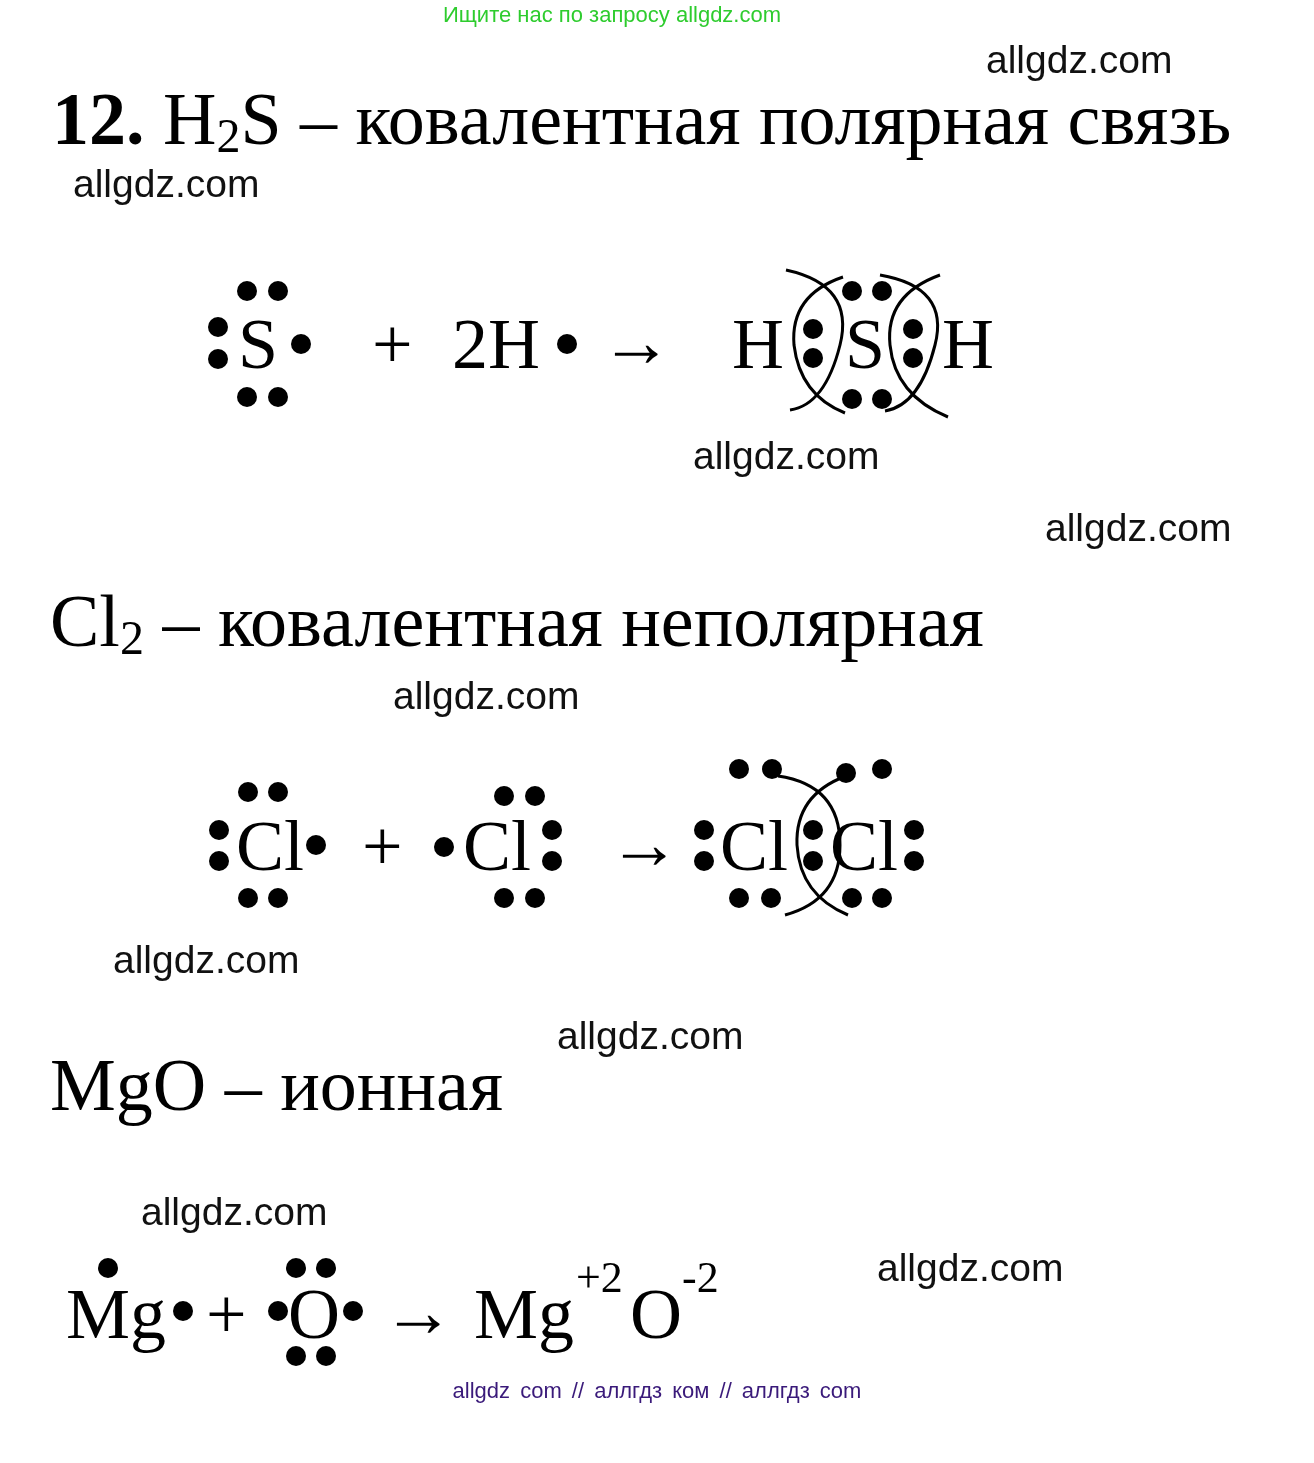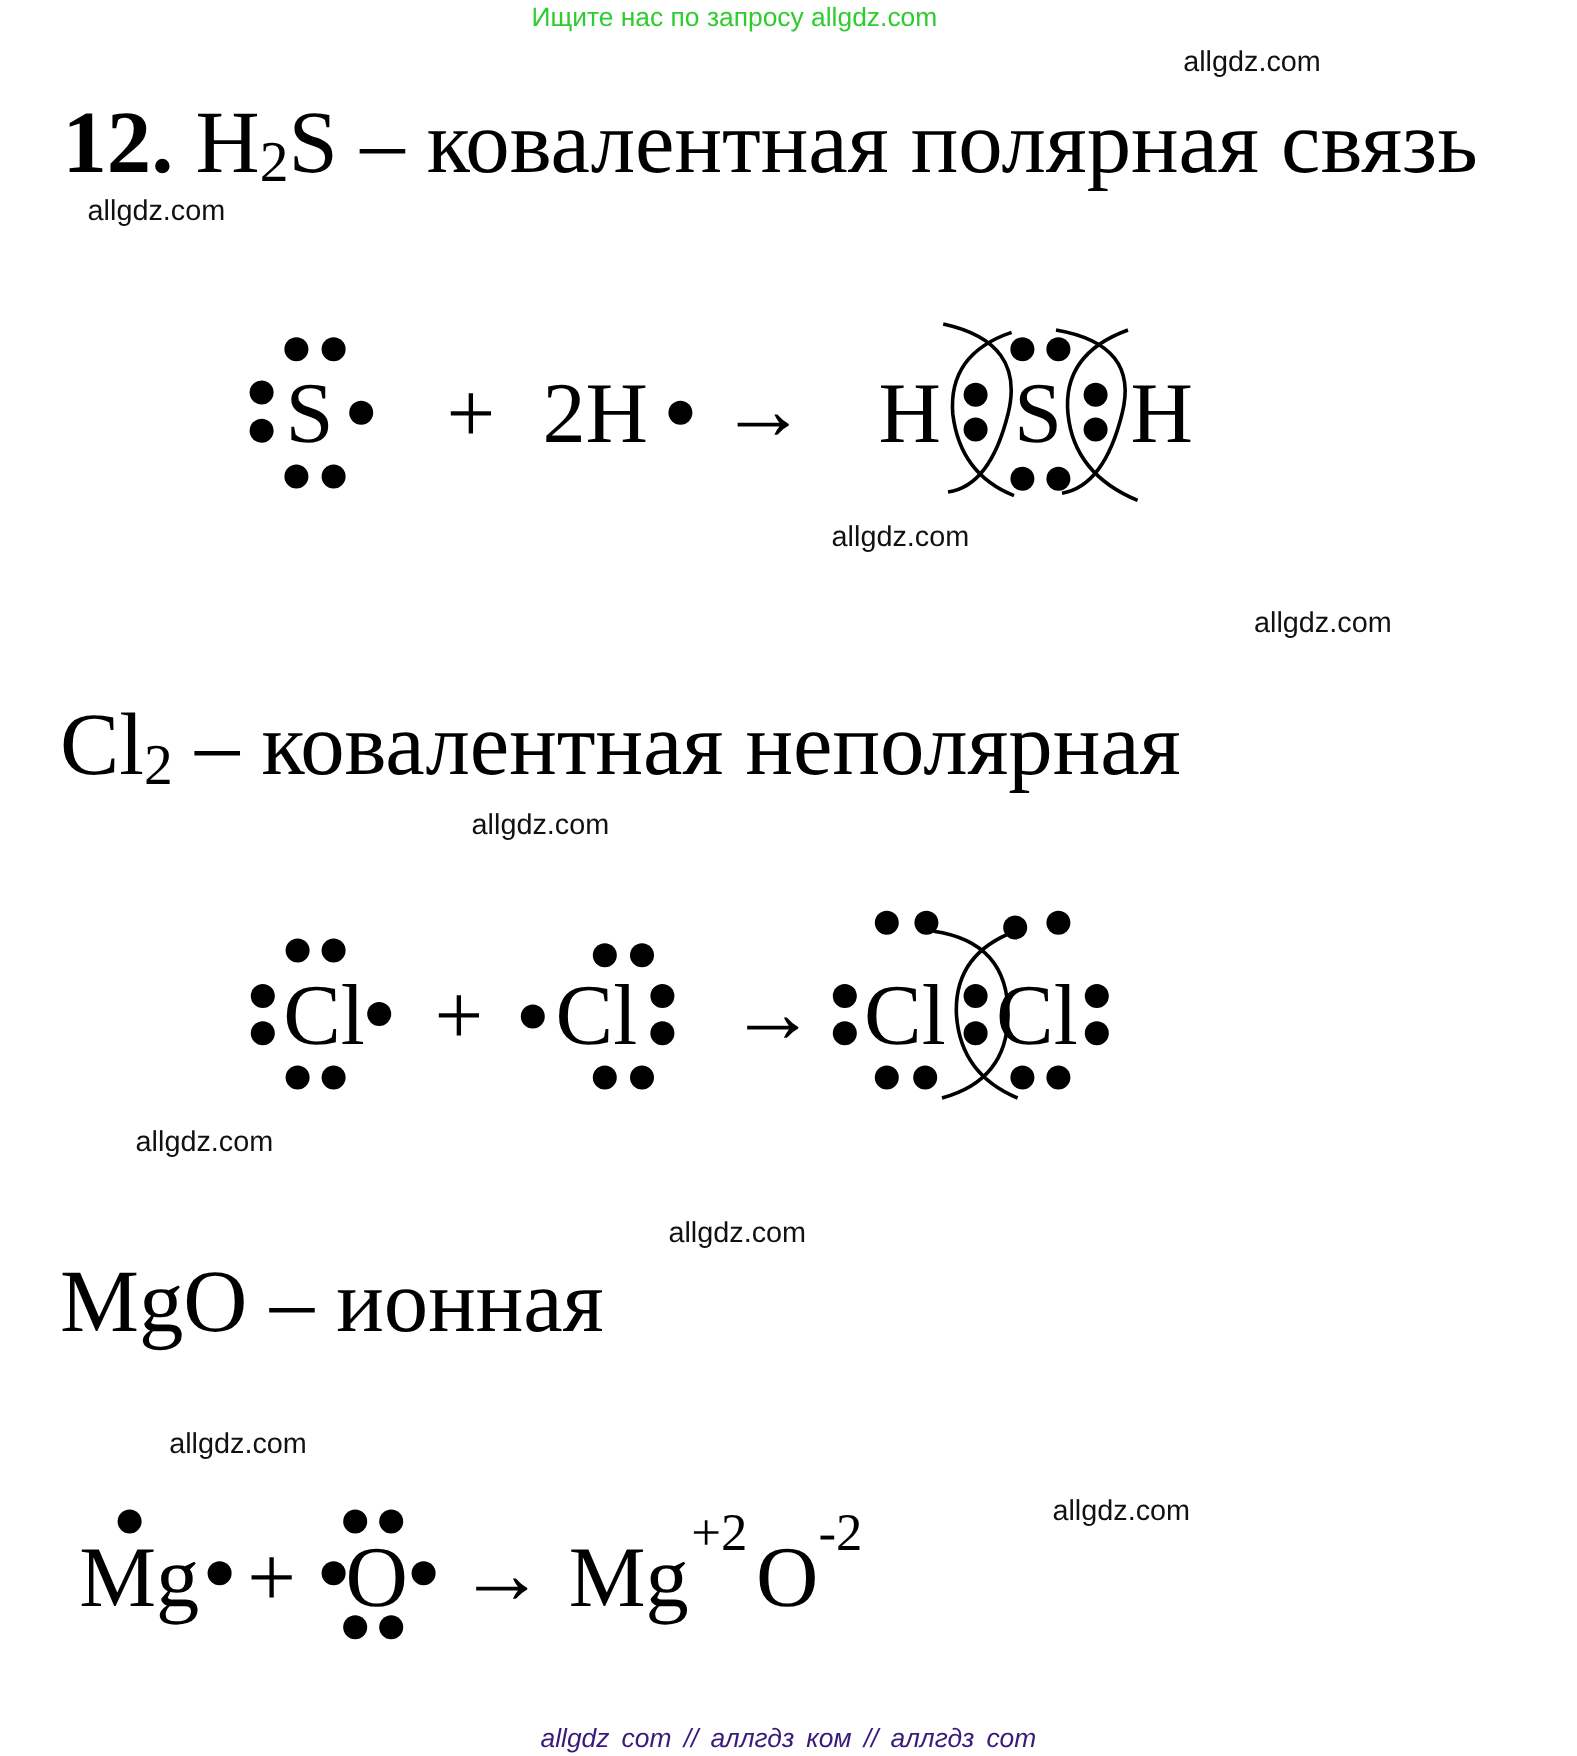"allgdz.com" .wm { font-size: 24px -> 39px }
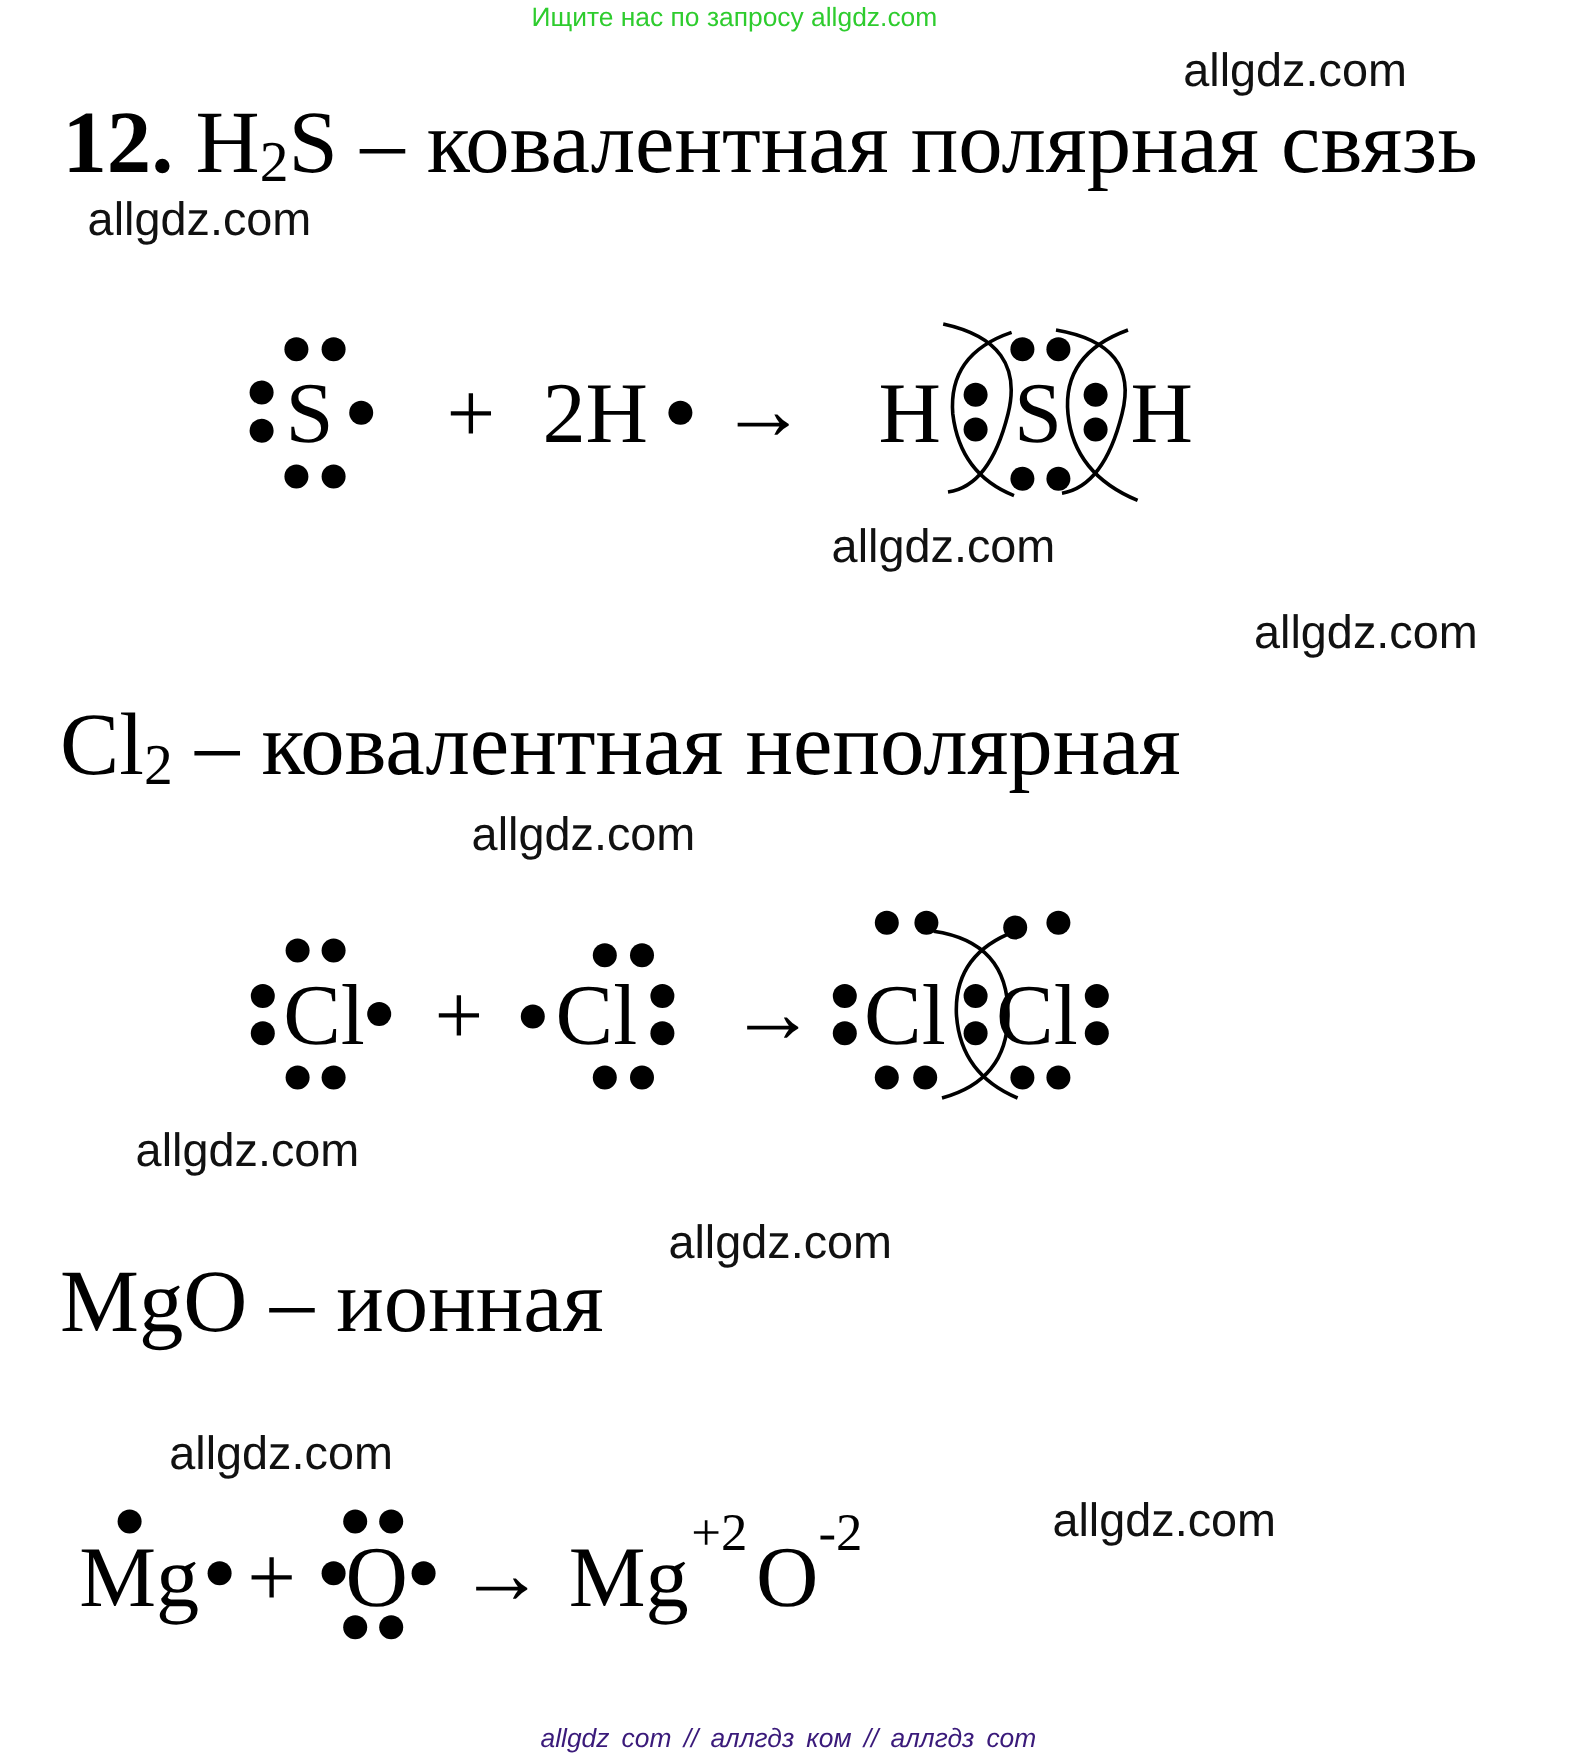"allgdz com // аллгдз ком" .bottom-banner { font-style: italic -> none; top: 1438px -> 1380px }
